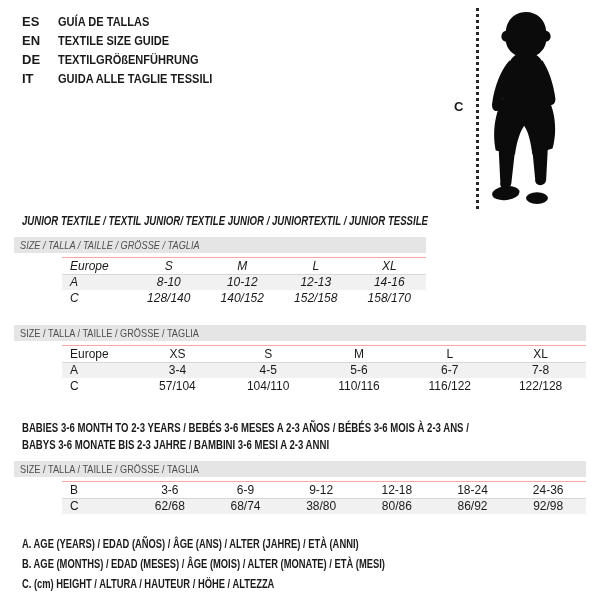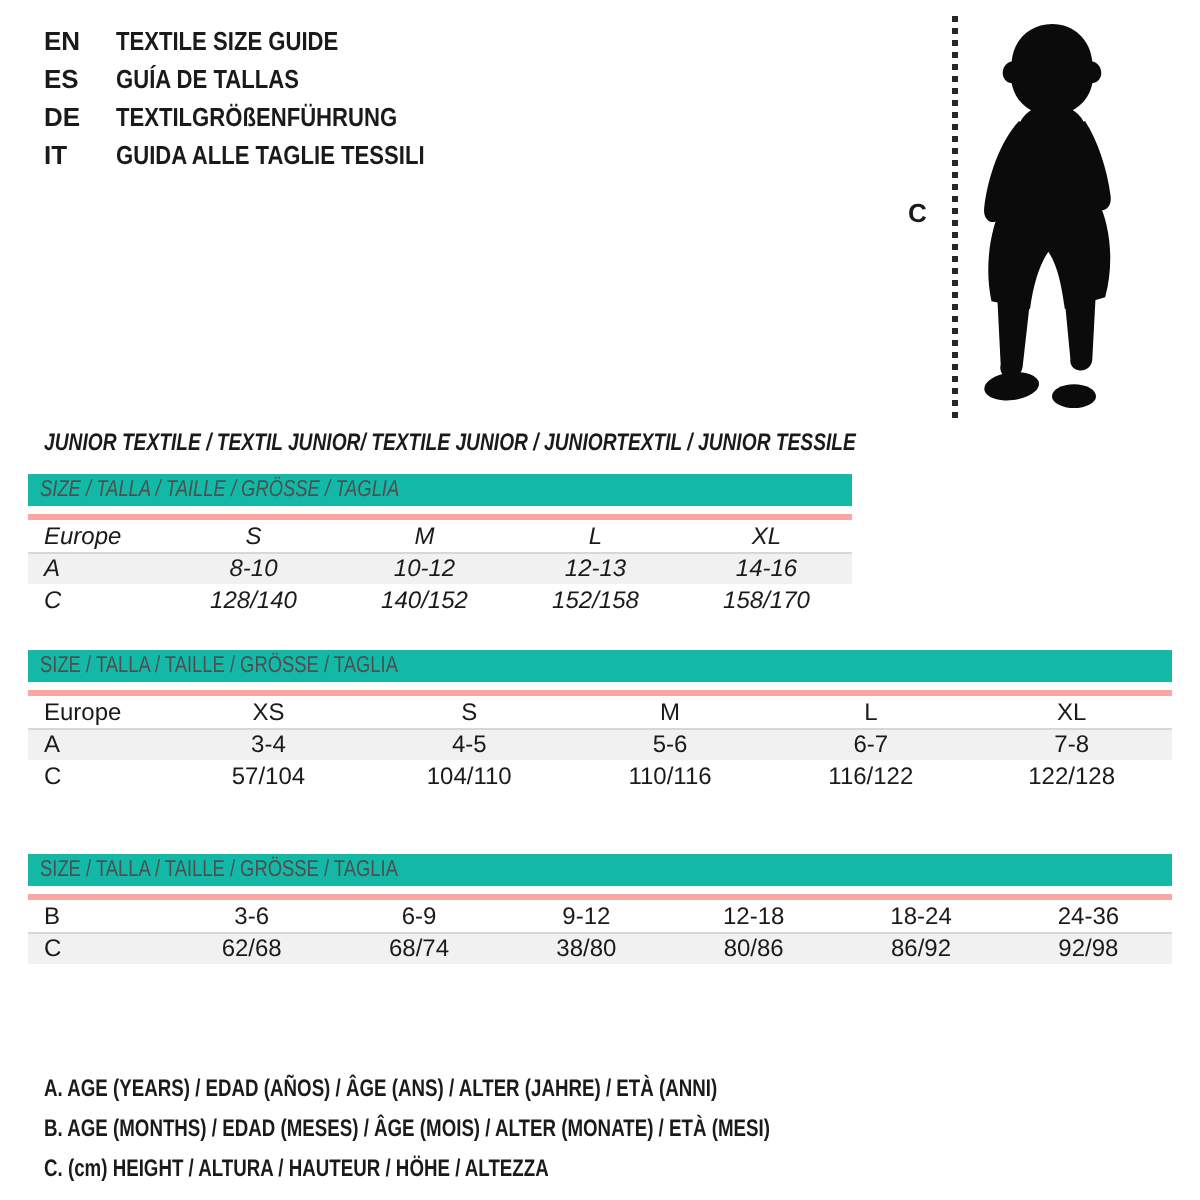"EN TEXTILE SIZE GUIDE" div.lang-row { order: before "ES GUÍA DE TALLAS" -> after "ES GUÍA DE TALLAS" }
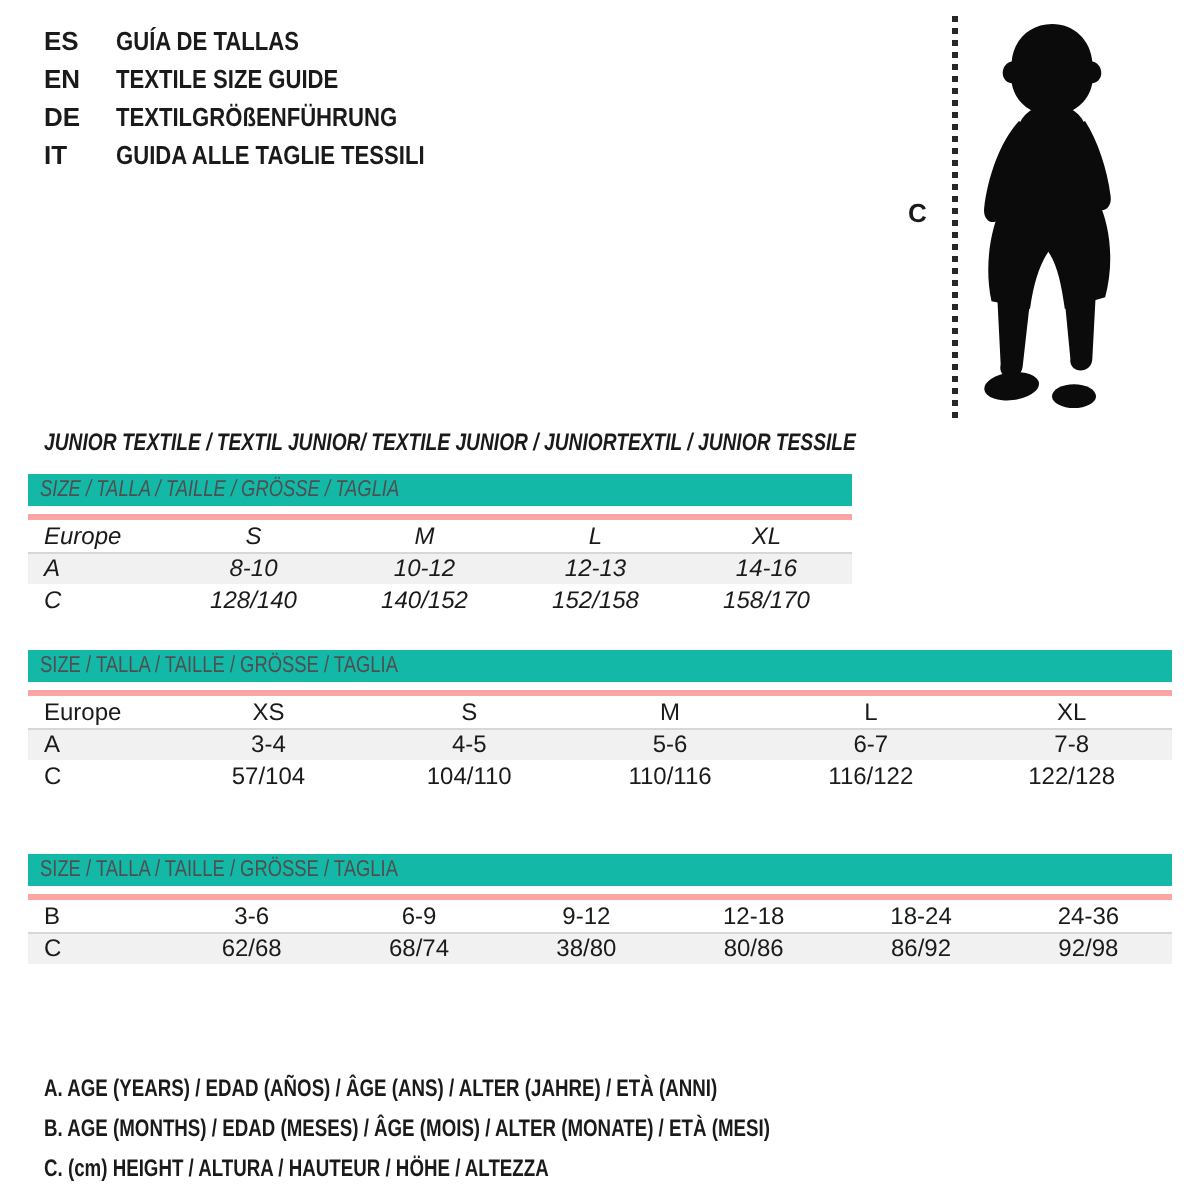"SIZE / TALLA / TAILLE" .size-bar { background: #14b8a6 -> #e5e5e5 }
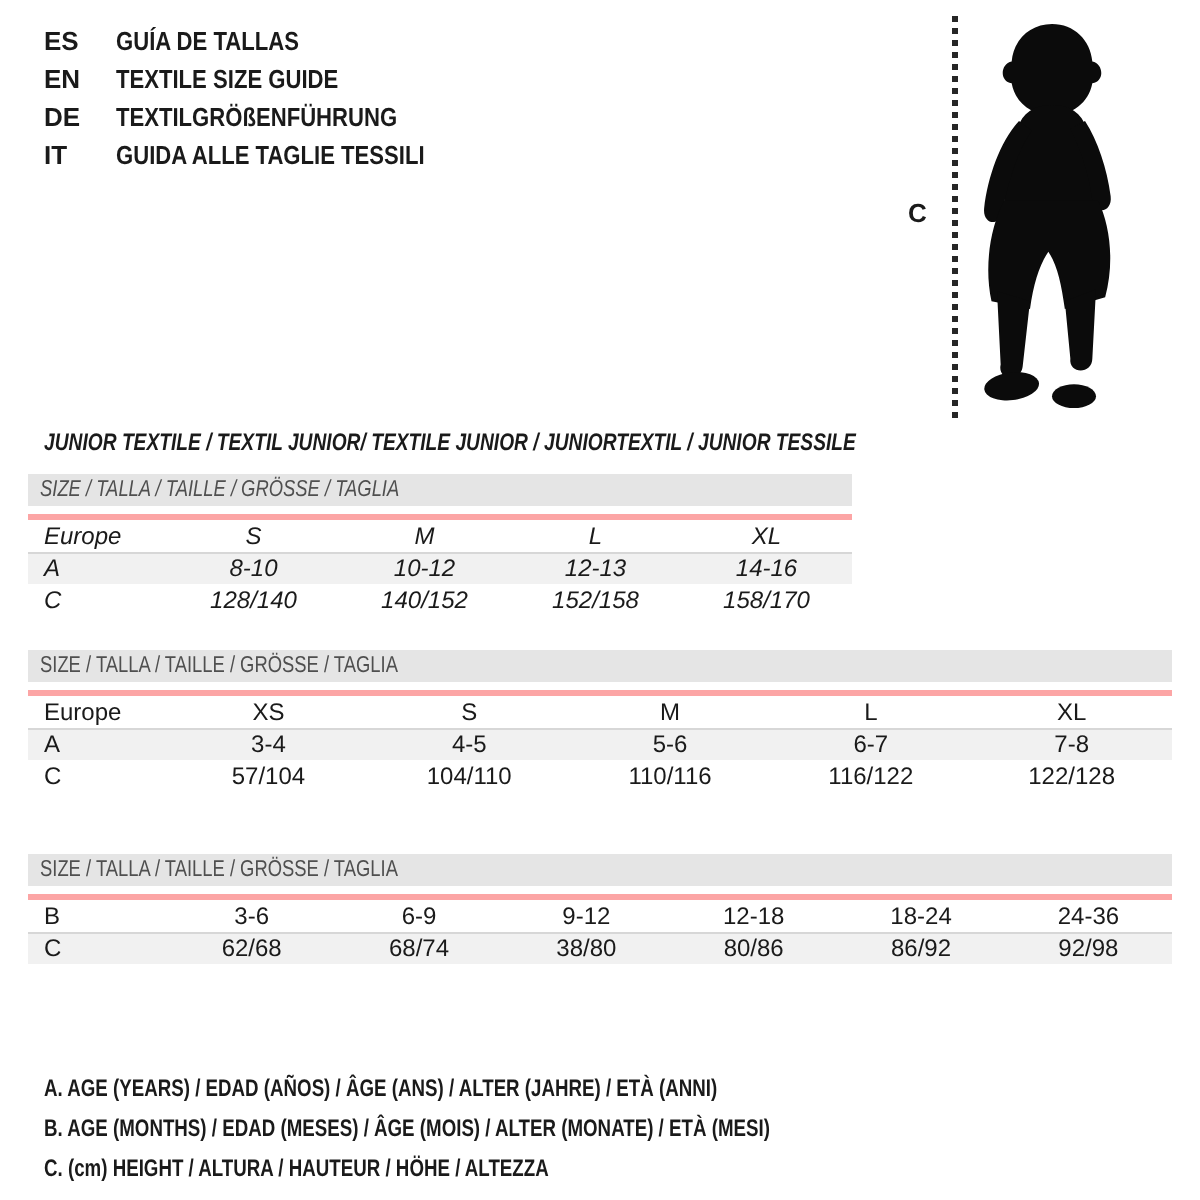"Europe" .rows { border-top: 3px solid #fca5a5 -> 1px solid #fca5a5; margin-left: none -> 48px }
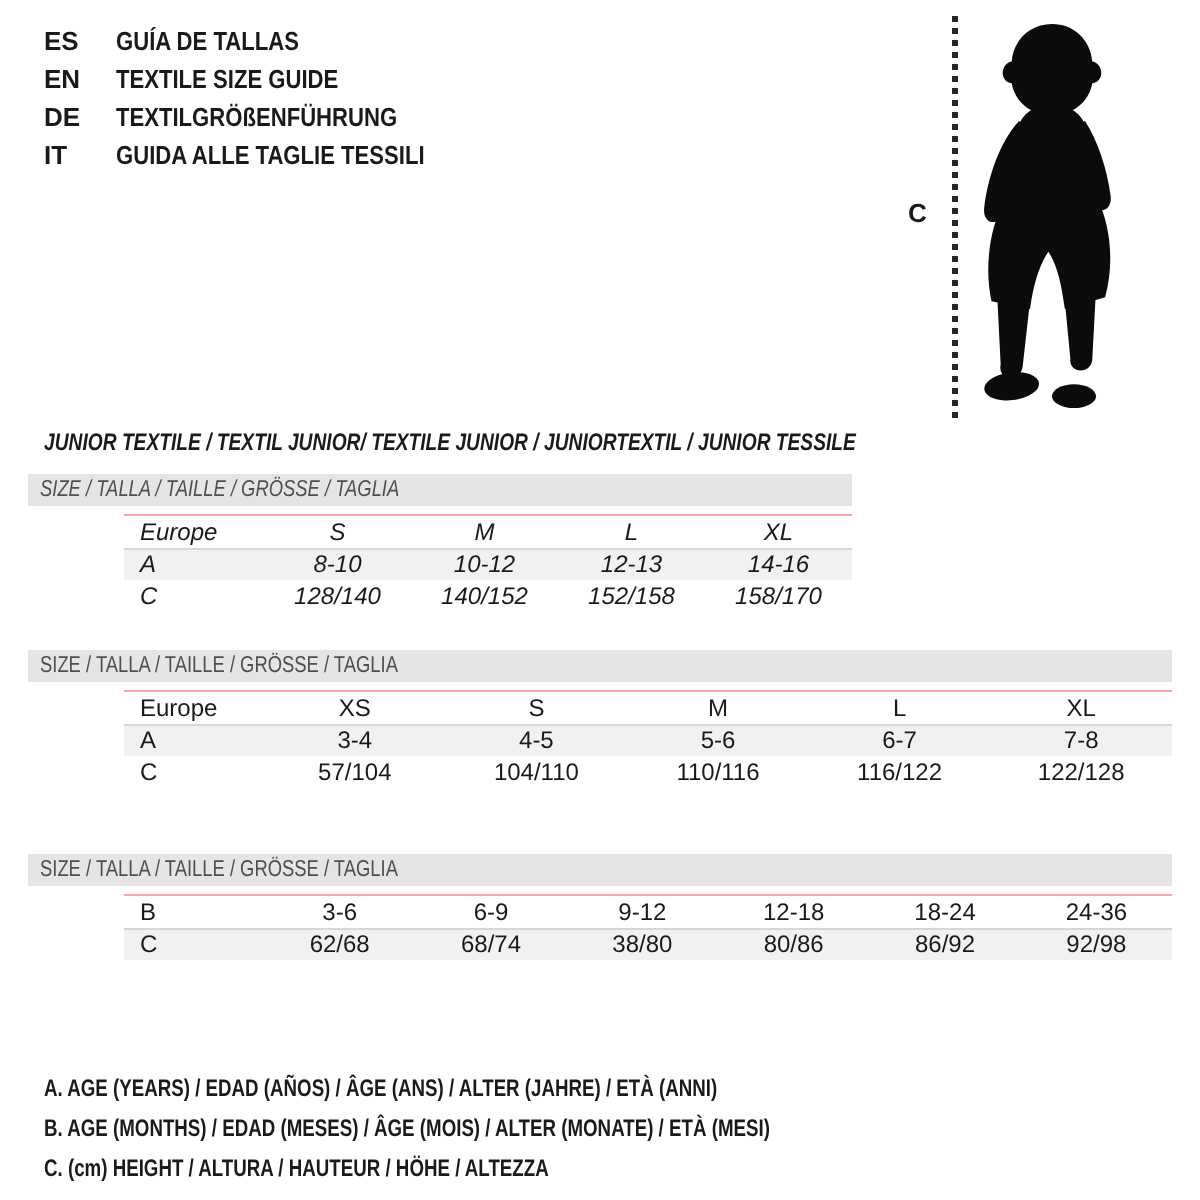"BABIES 3-6 MONTH TO 2-3" div.sec-title { html: none -> <div> <span><span>BABIES 3-6 MONTH TO 2-3 YEARS / BEBÉS 3-6 MESES A 2-3 AÑOS / BÉBÉS 3-6 MOIS À 2-3 ANS /</span></span> <span><span>BABYS 3-6 MONATE BIS 2-3 JAHRE / BAMBINI 3-6 MESI A 2-3 ANNI</span></span> </div> }
